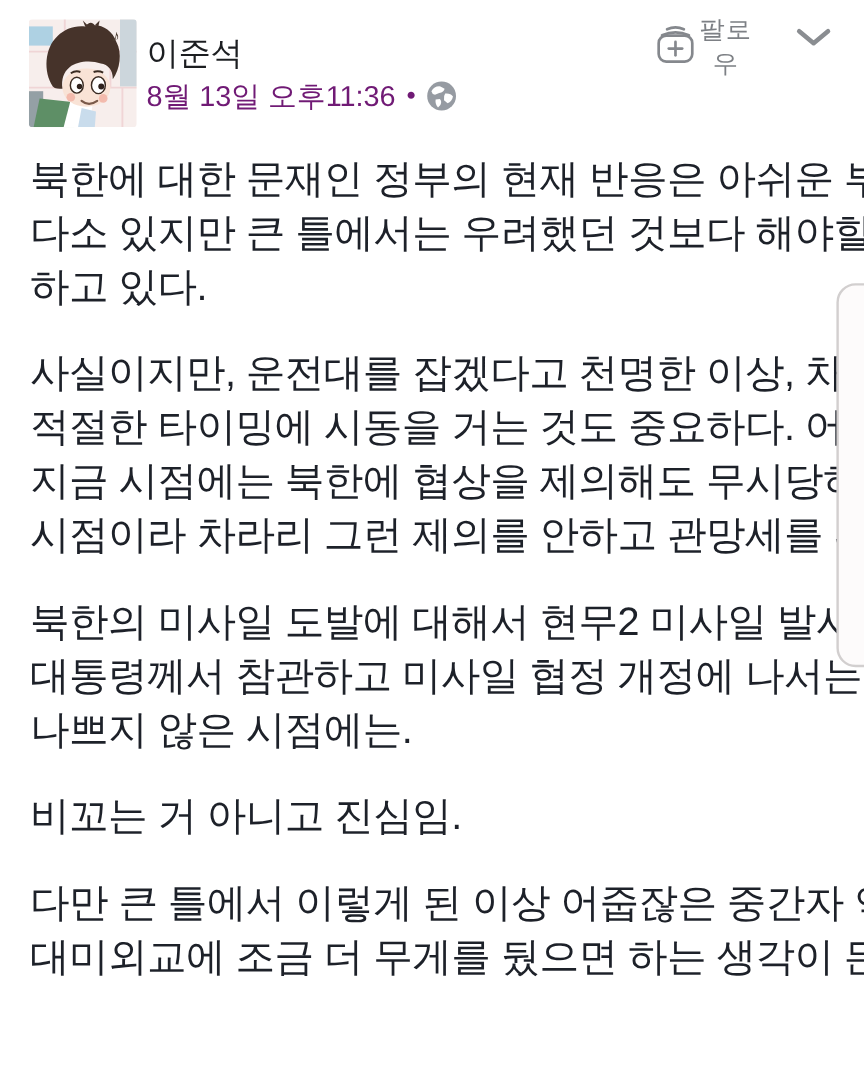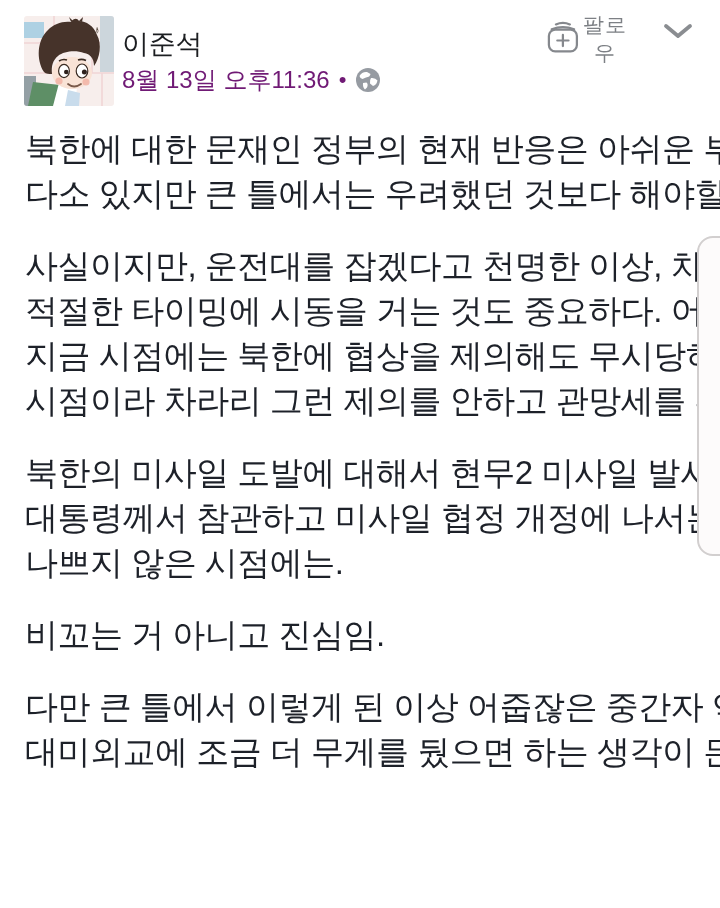"하고 있다." span.line { html: none -> <span>하고 있다.</span> }
